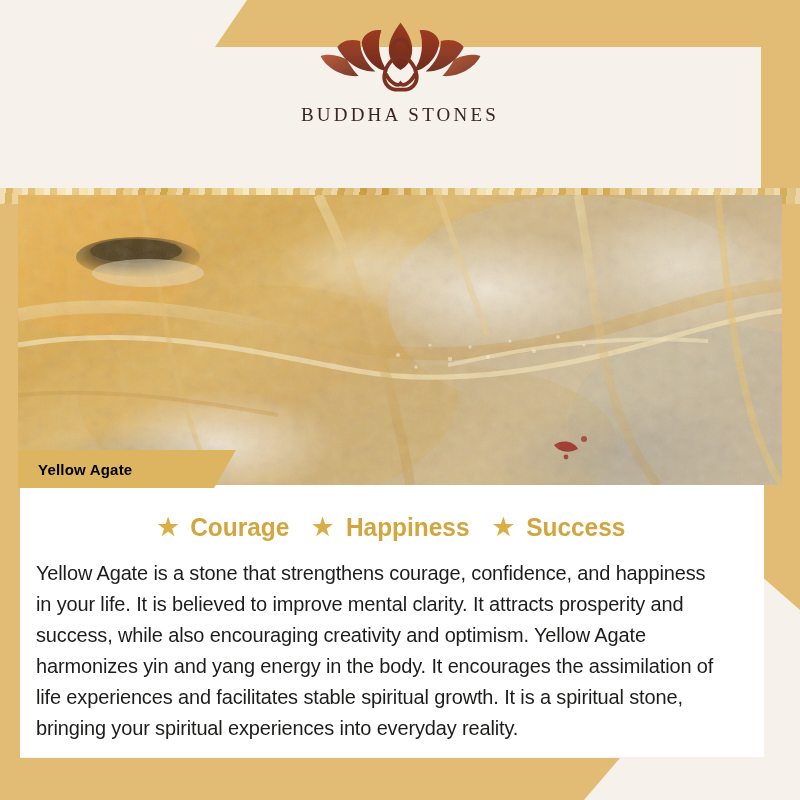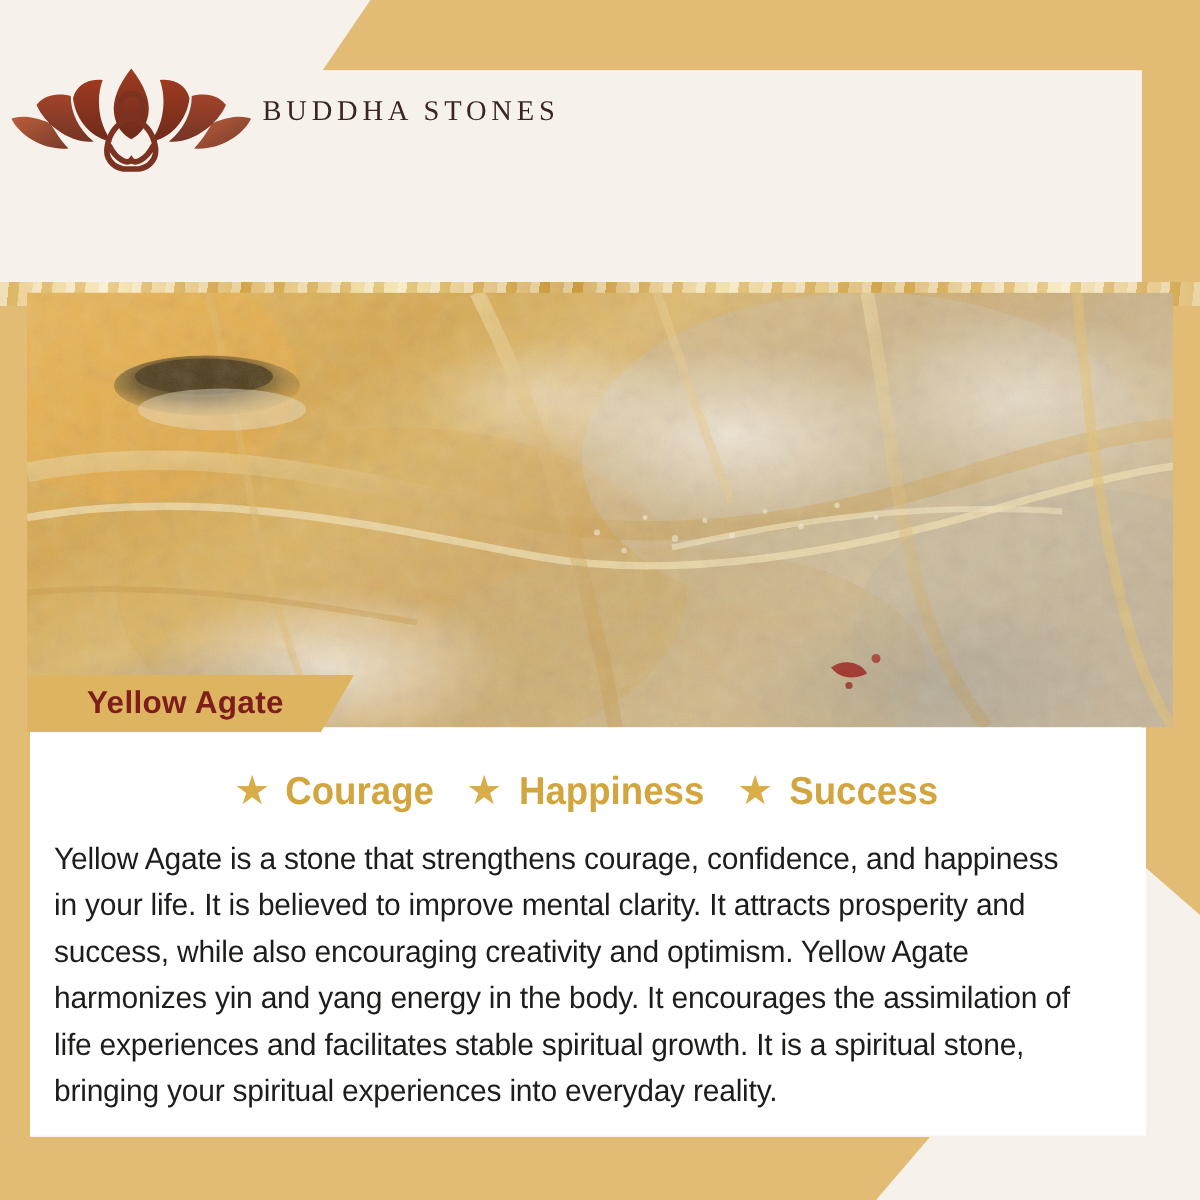"BUDDHA STONES" .header { flex-direction: row -> column }
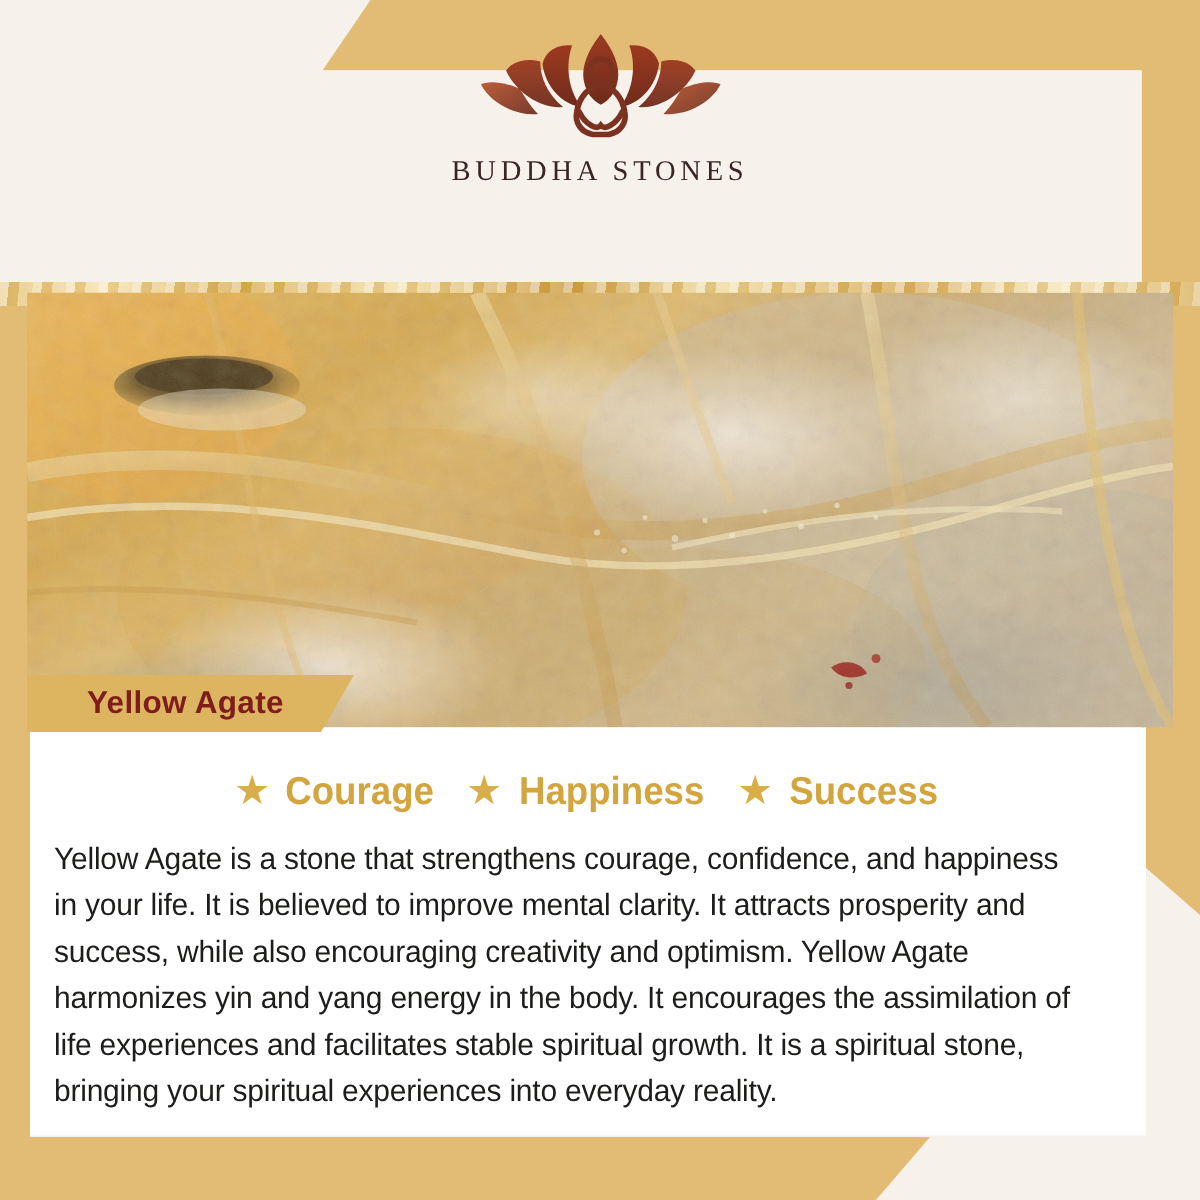"Yellow Agate" .stone-label-text { color: #7f1d1d -> #000000; font-size: 21px -> 15px; margin-left: 40px -> 20px }
